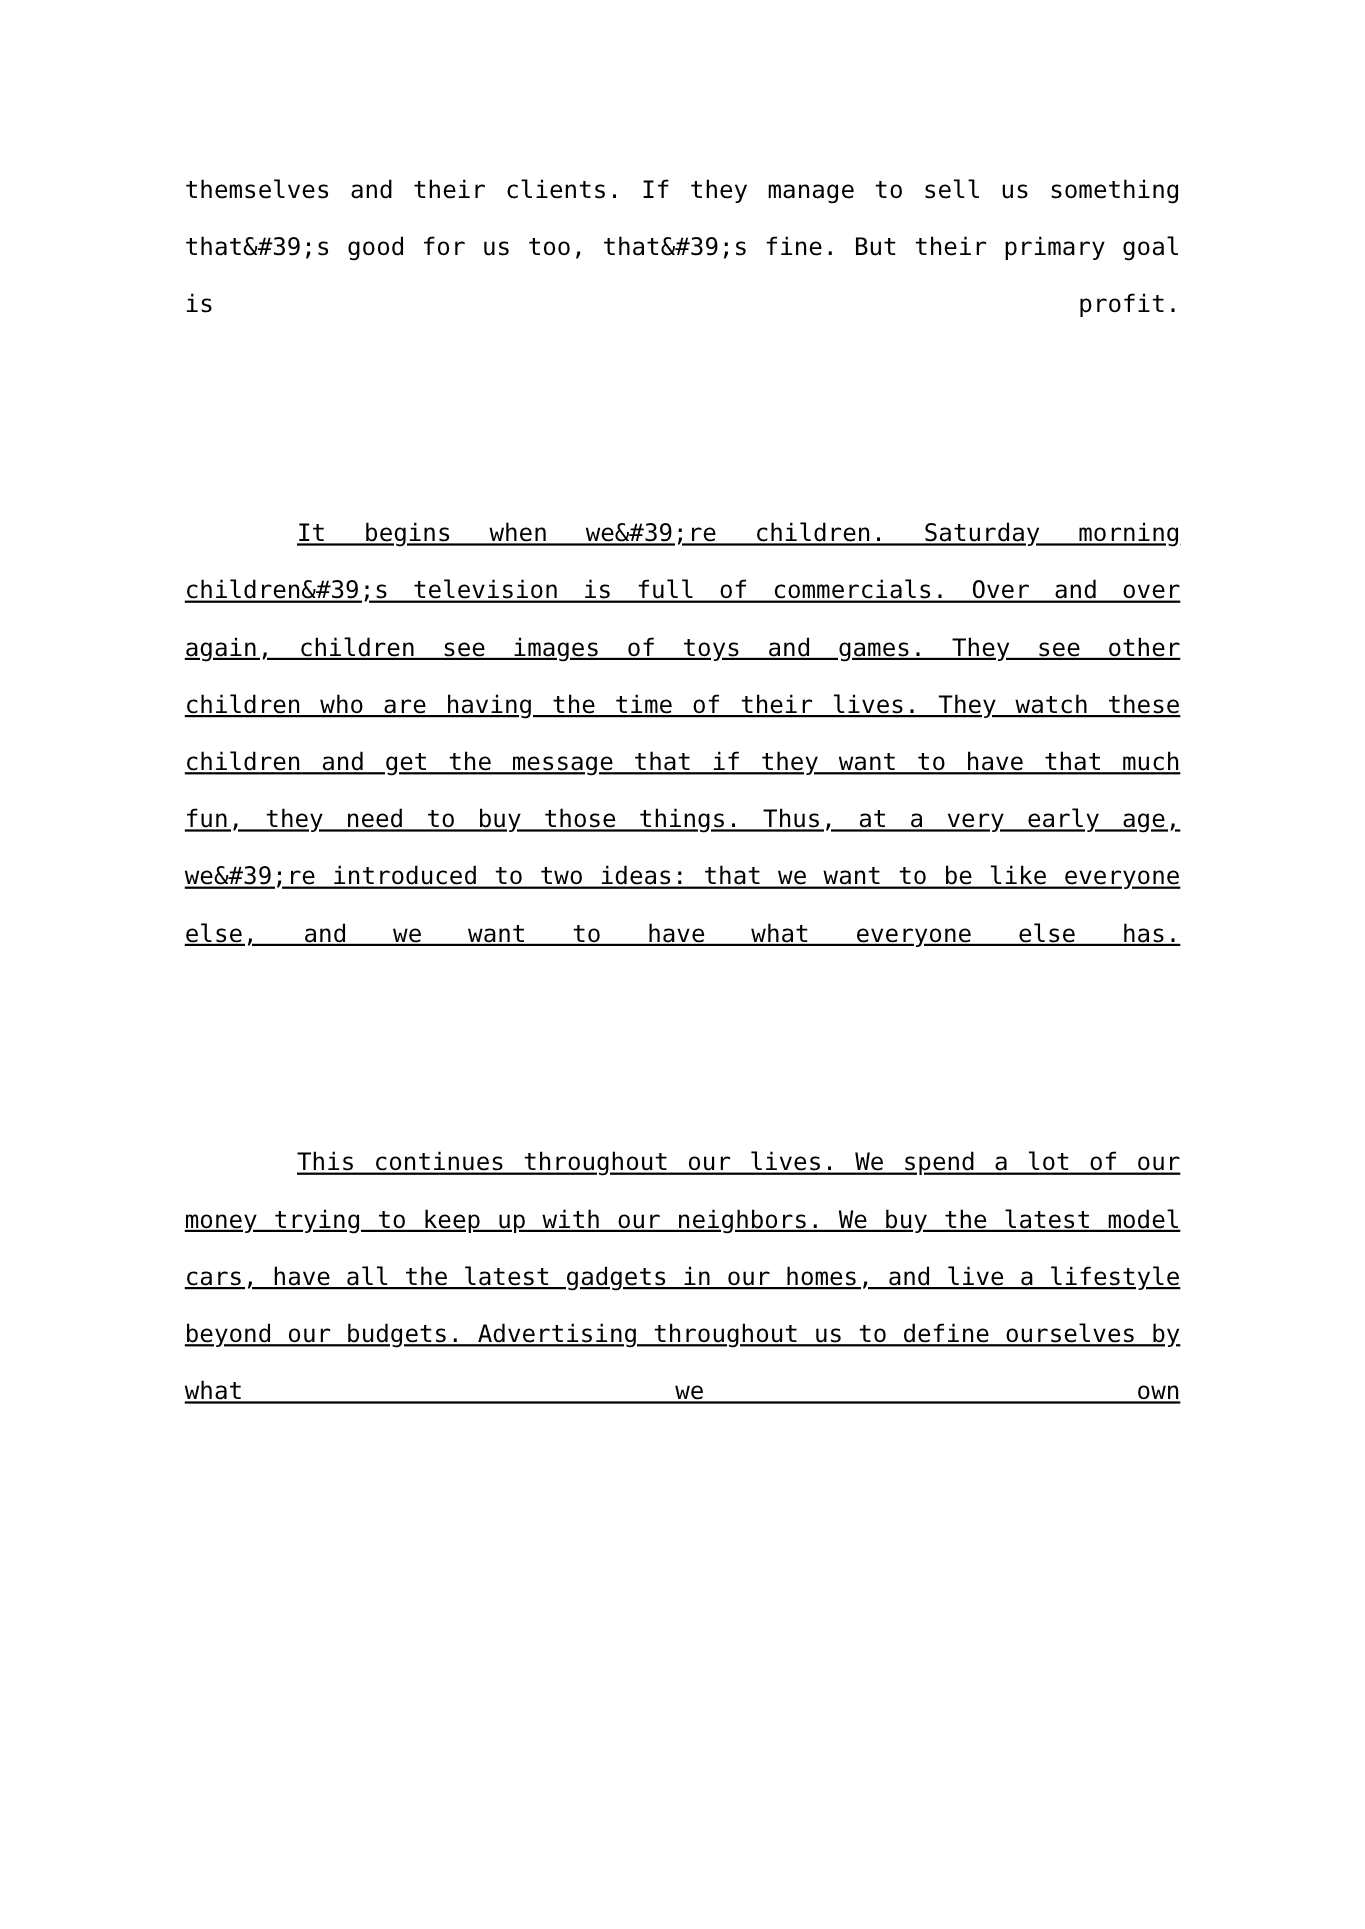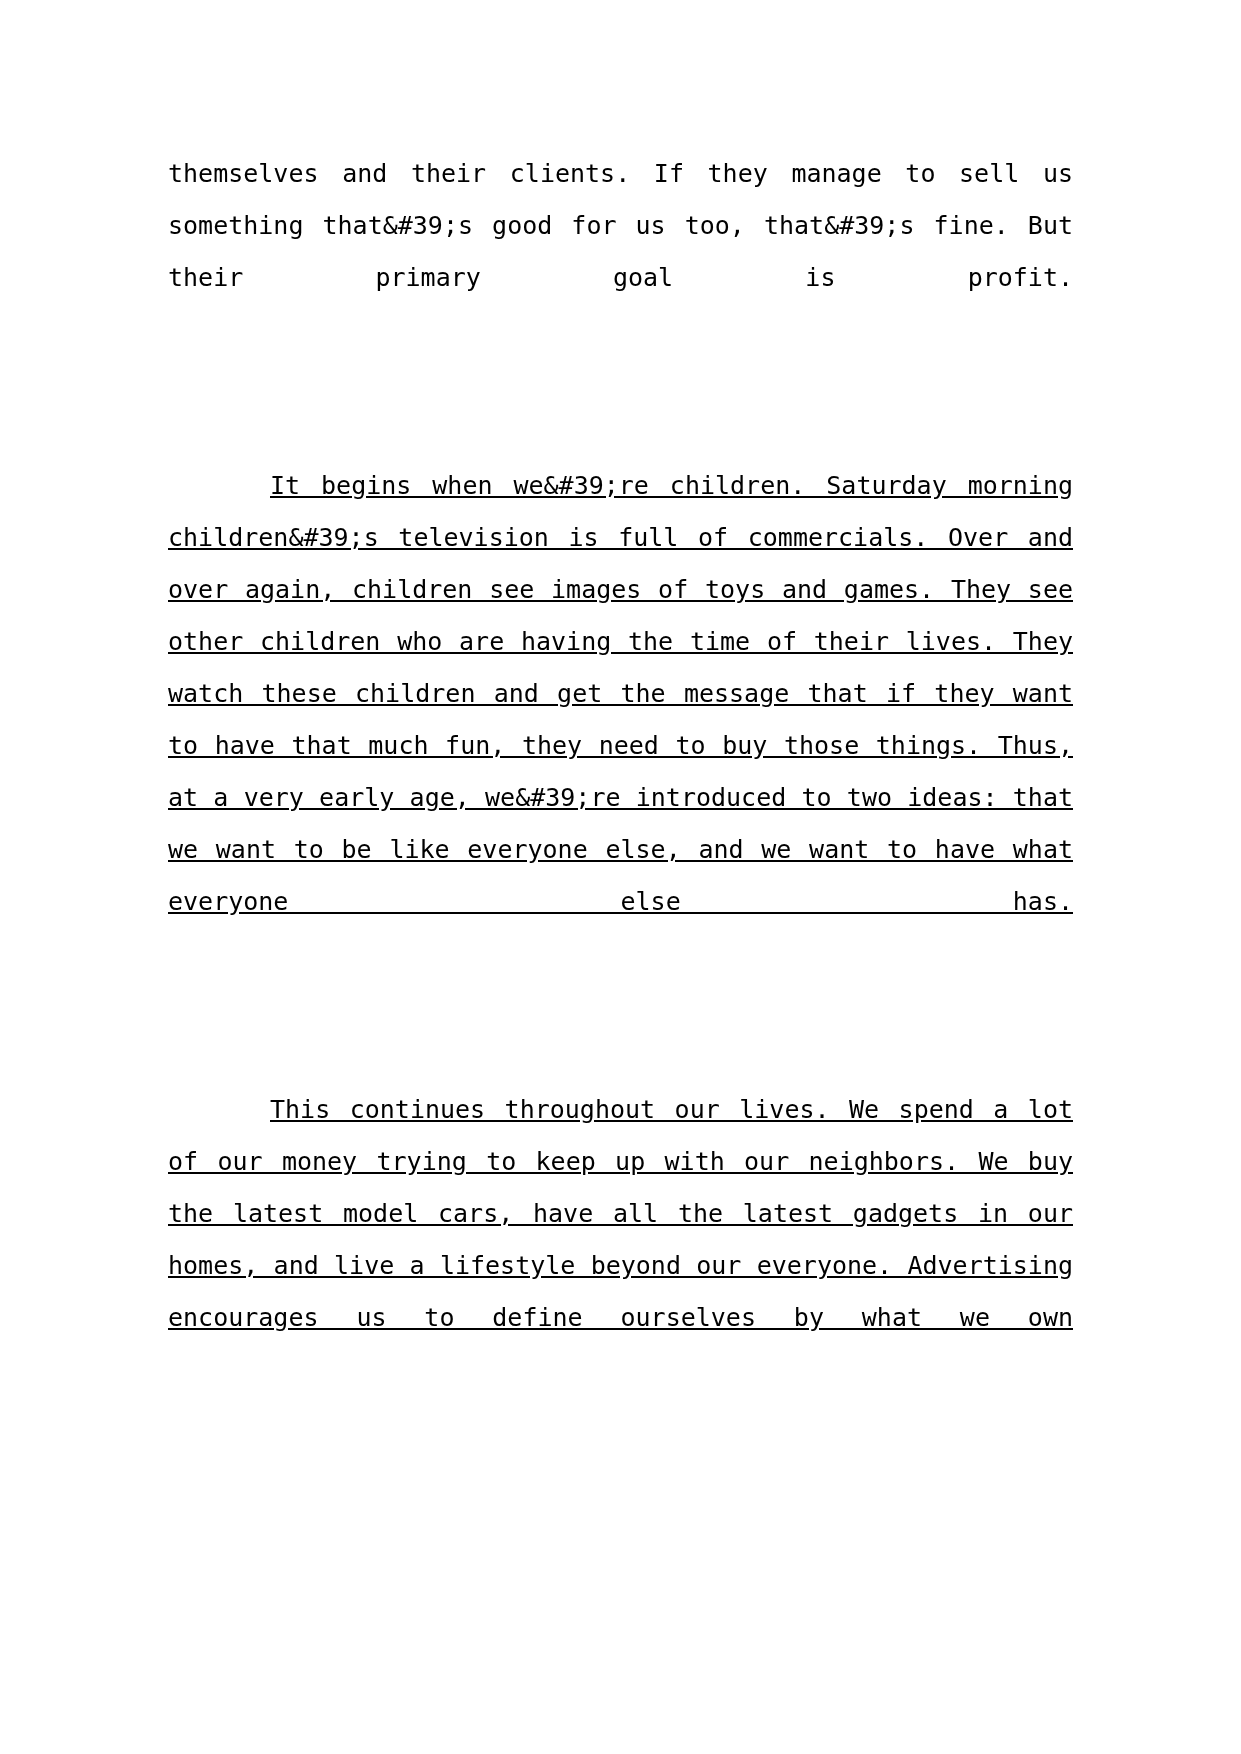"themselves and their clients. If" p.para { font-size: 25px -> 22px }
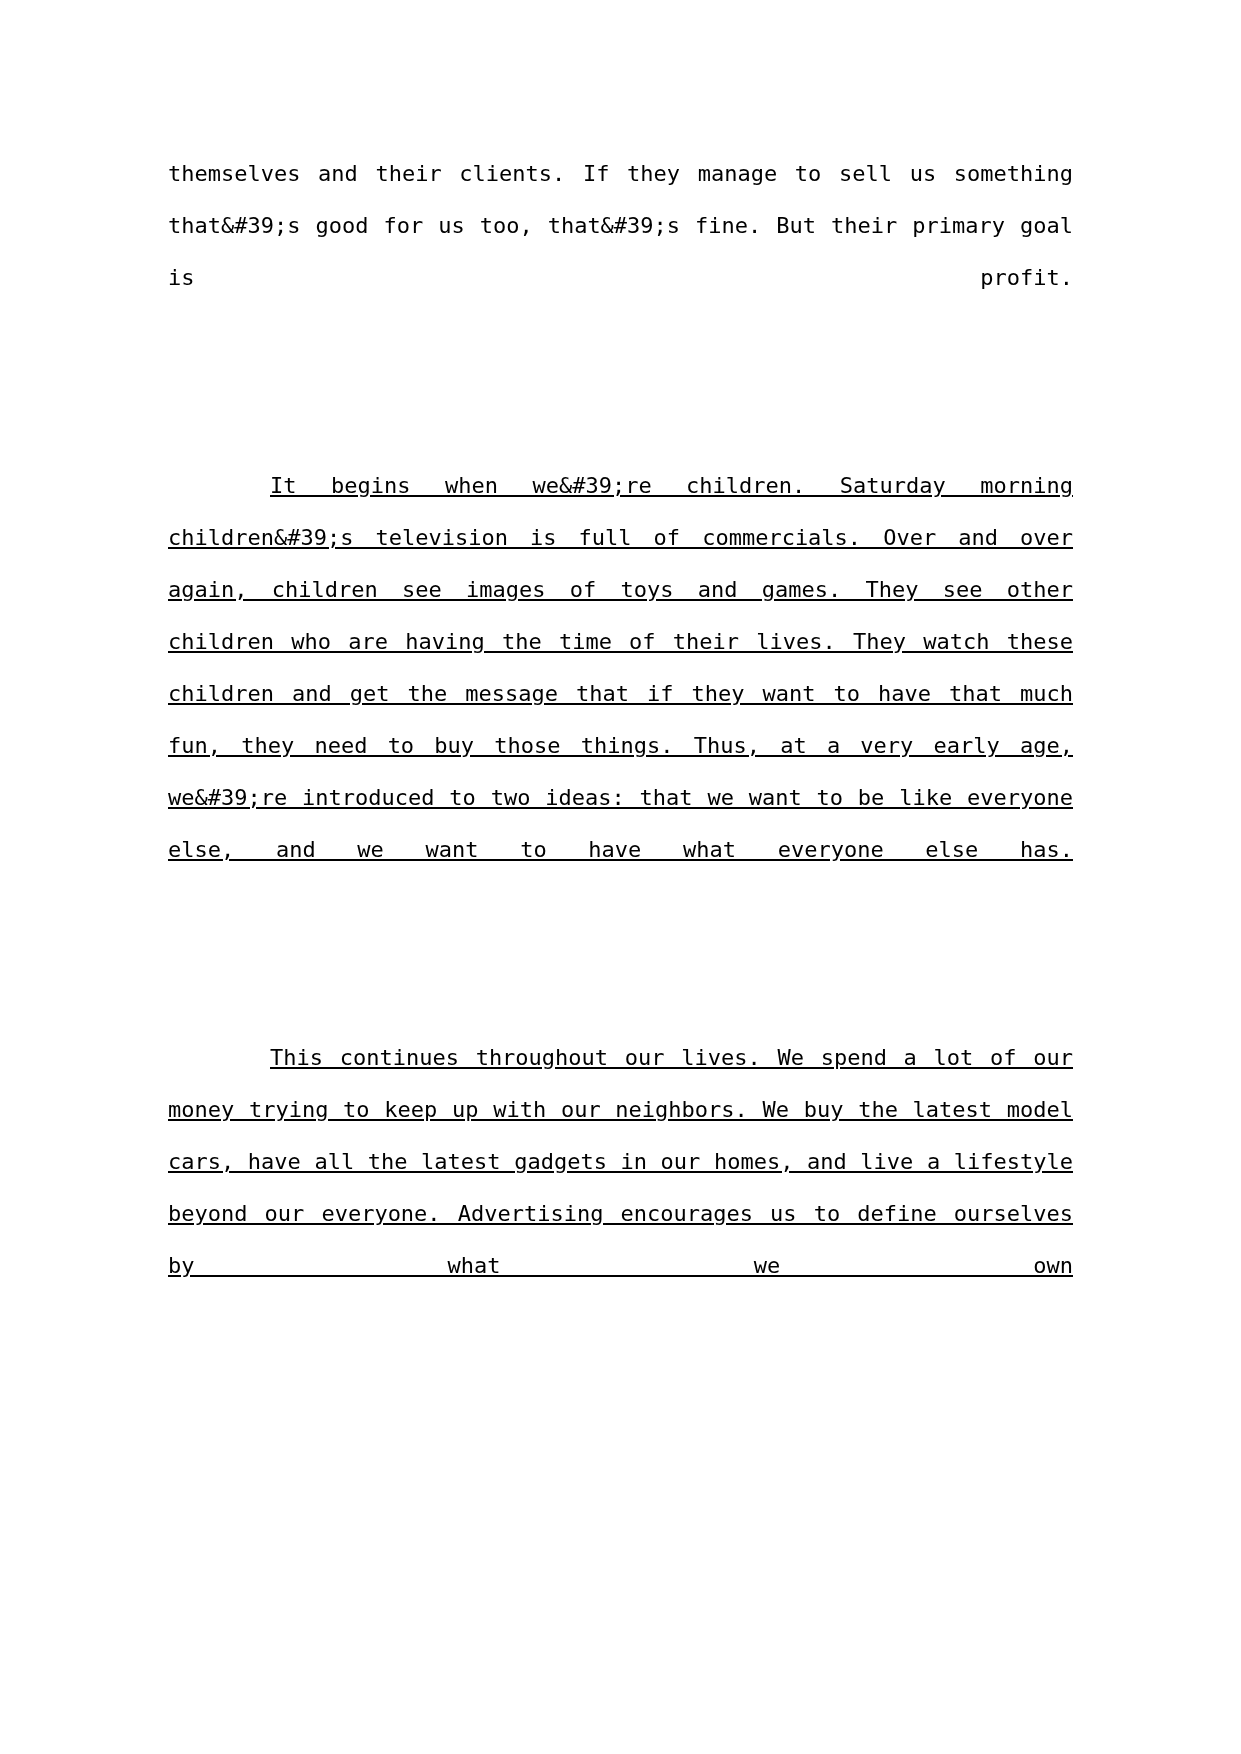"This continues throughout our lives." p.para { text: everyone. Advertising encourages -> budgets. Advertising throughout }
